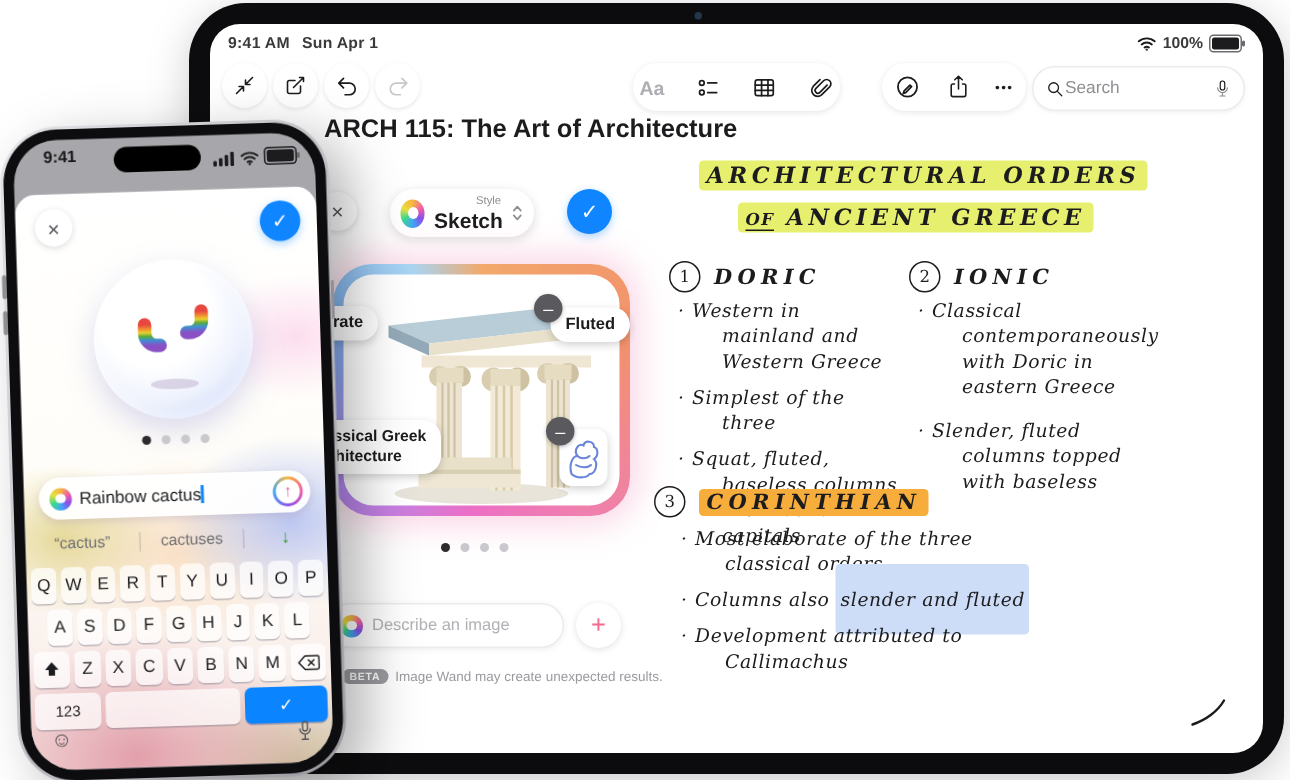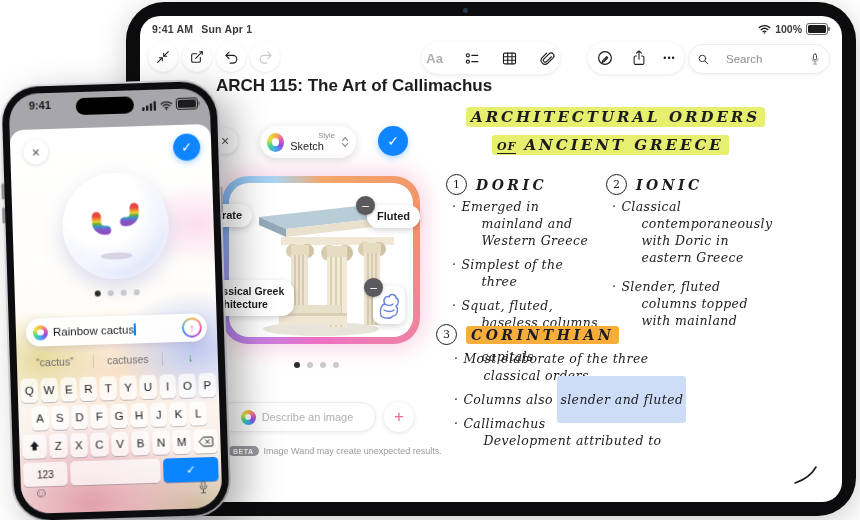"Search" .search-pill { gap: 16px -> 0 }
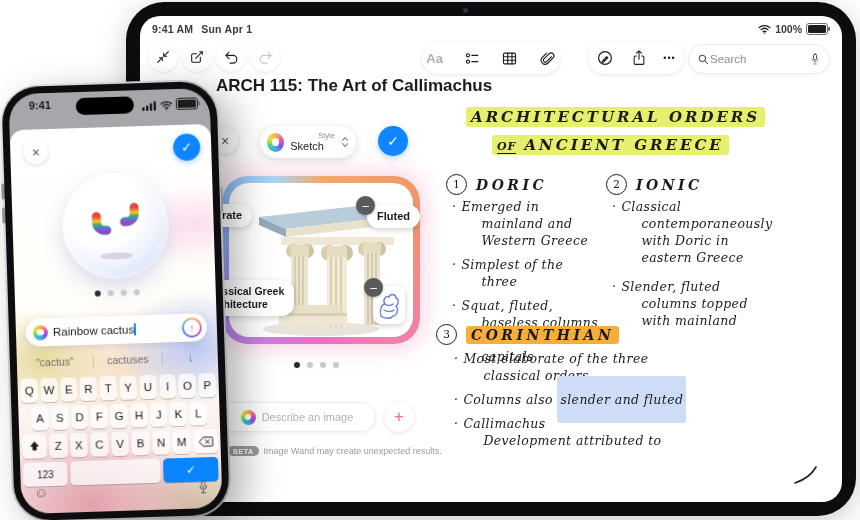"ARCH 115: The Art of" div.abs { text: Callimachus -> Architecture }
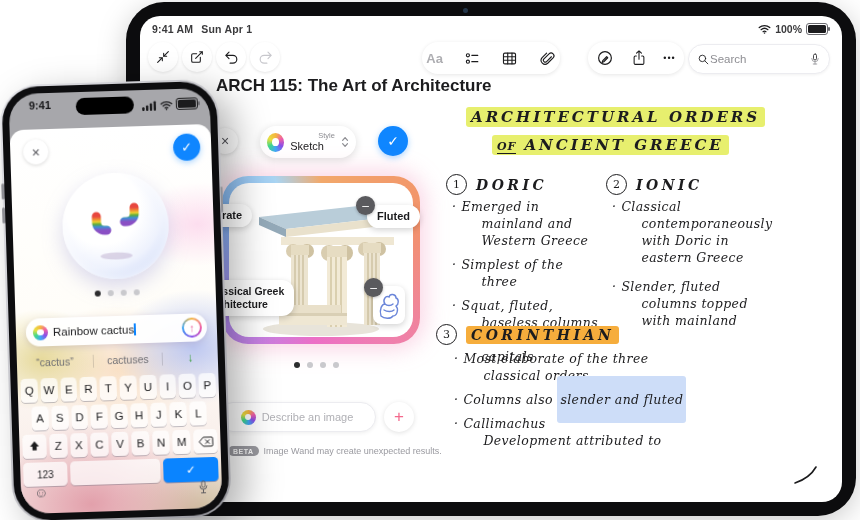"Sketch" .style-val { font-size: 11px -> 14px; font-weight: 400 -> 700 }
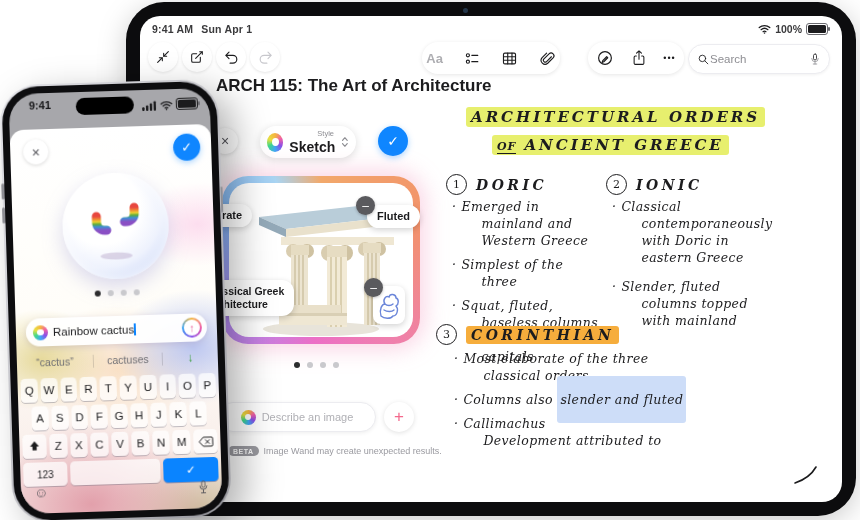"Emerged in" div { text: Emerged -> Western }
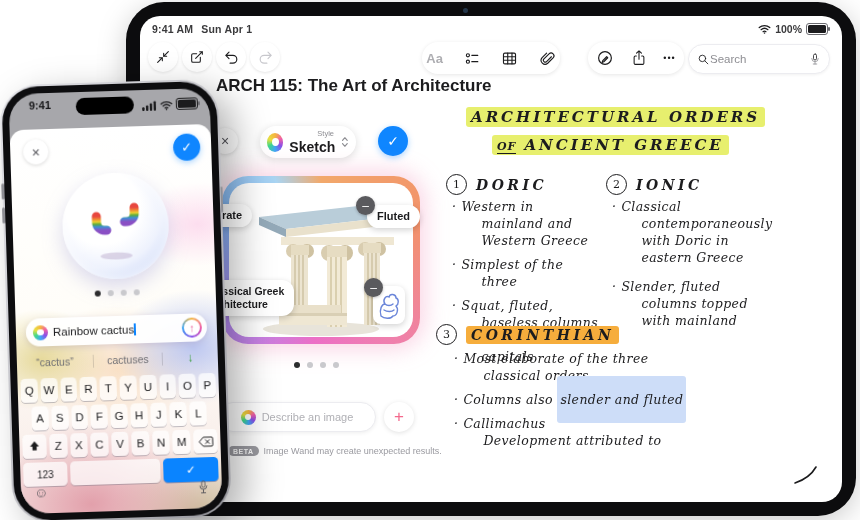"with mainland" div { text: mainland -> baseless }
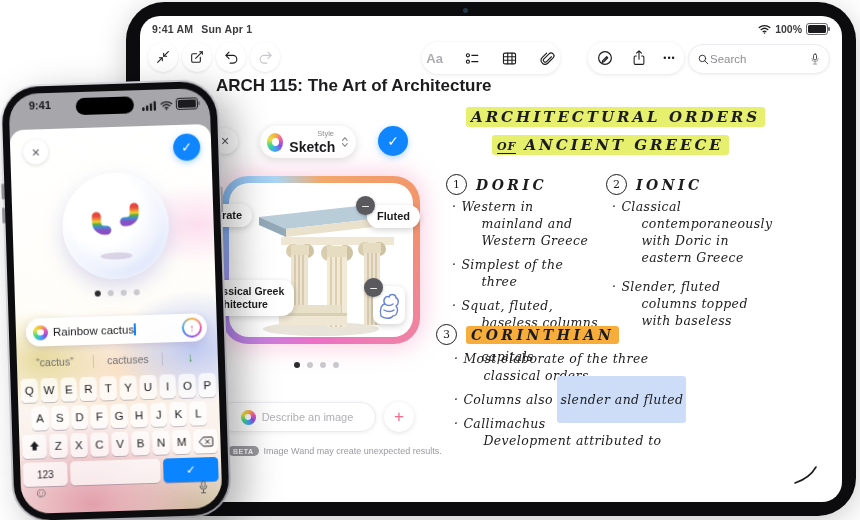"Describe an image" .describe-pill { justify-content: center -> none }
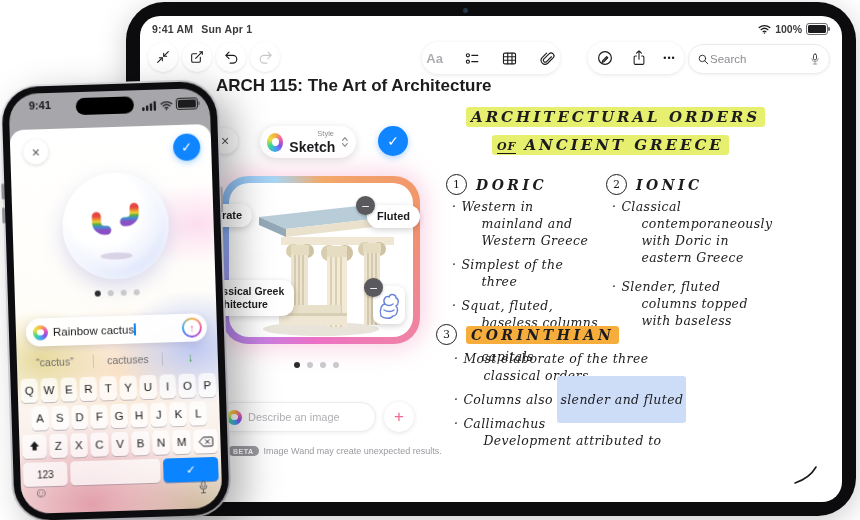"Callimachus" div { order: before "Development attributed to" -> after "Development attributed to" }
